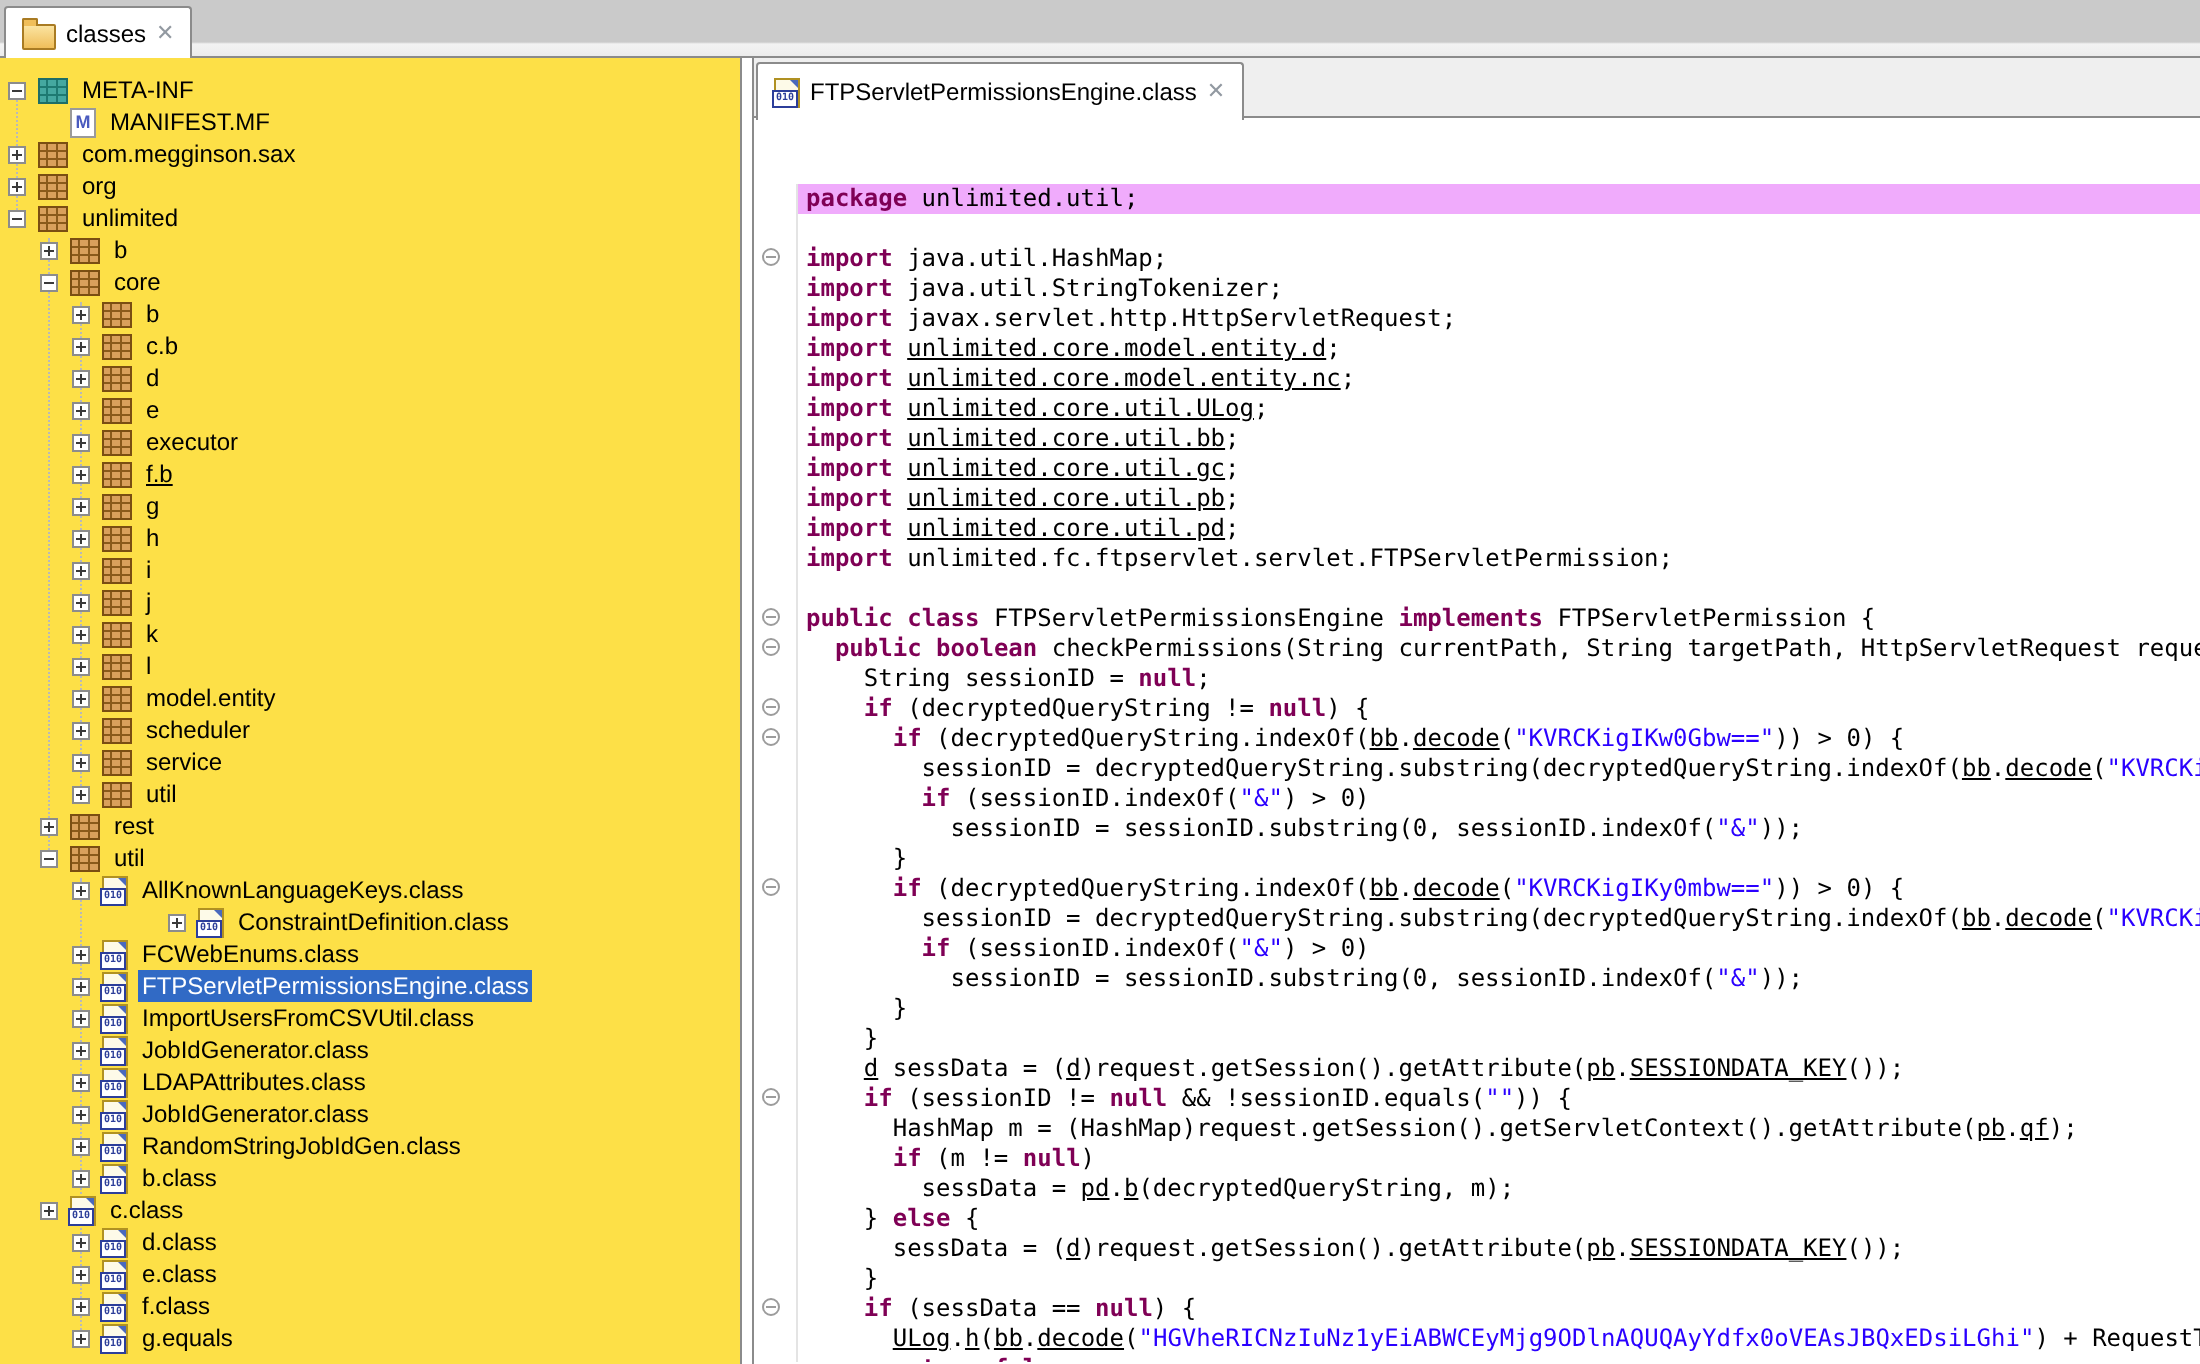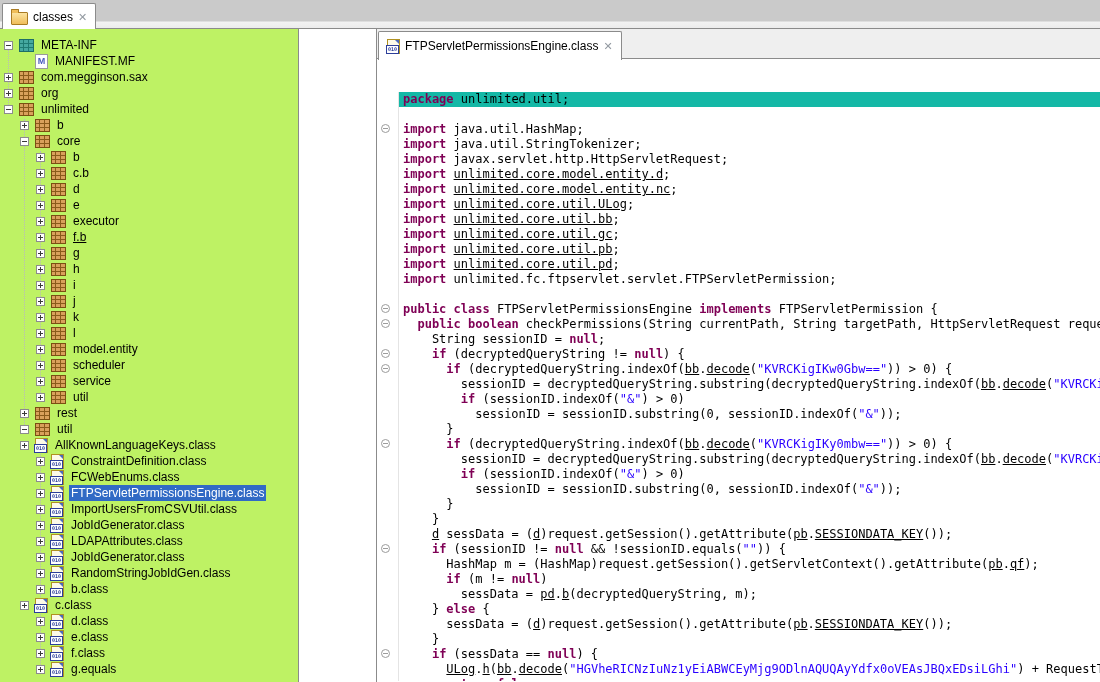"META-INF" .tree-panel { background: #bef264 -> #fde047; width: 299px -> 371px }
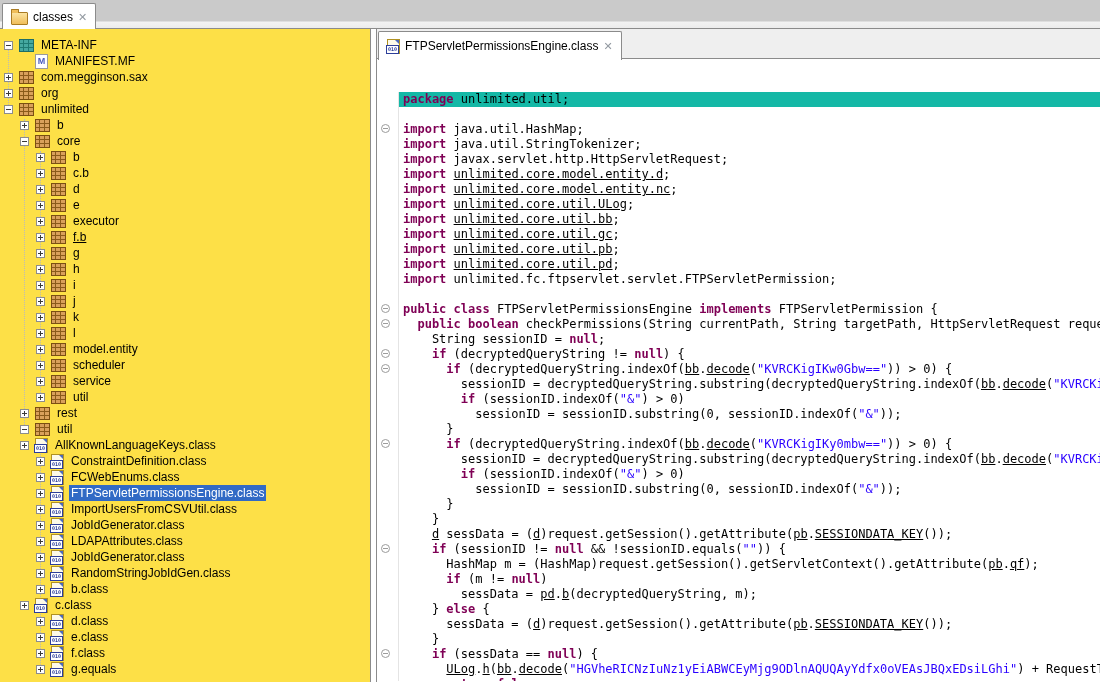"package unlimited.util;" .ctext.hl { background: #14b8a6 -> #f0abfc }
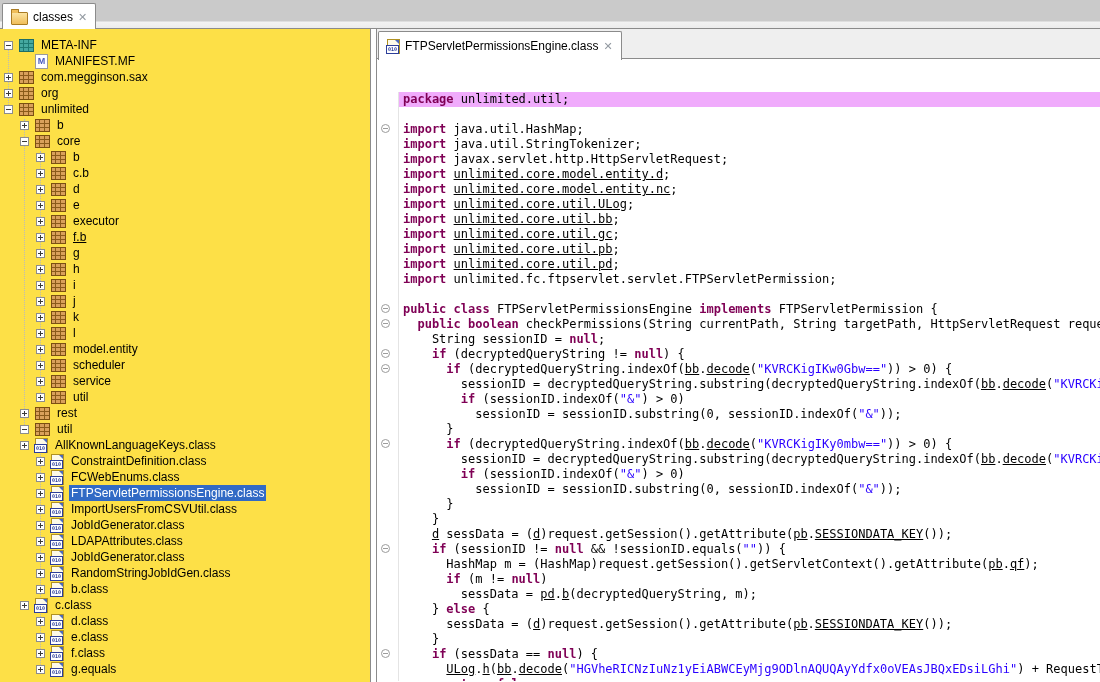"AllKnownLanguageKeys.class" div.trow { padding-left: 20px -> 36px }
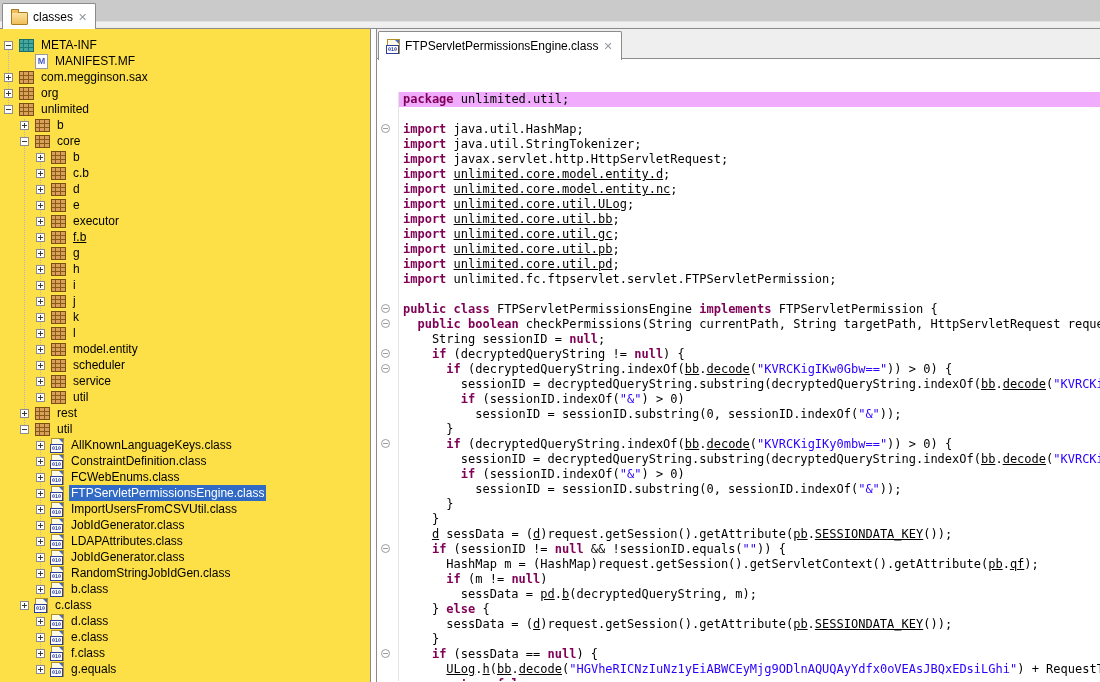"ConstraintDefinition.class" div.trow { margin-left: none -> 48px }
